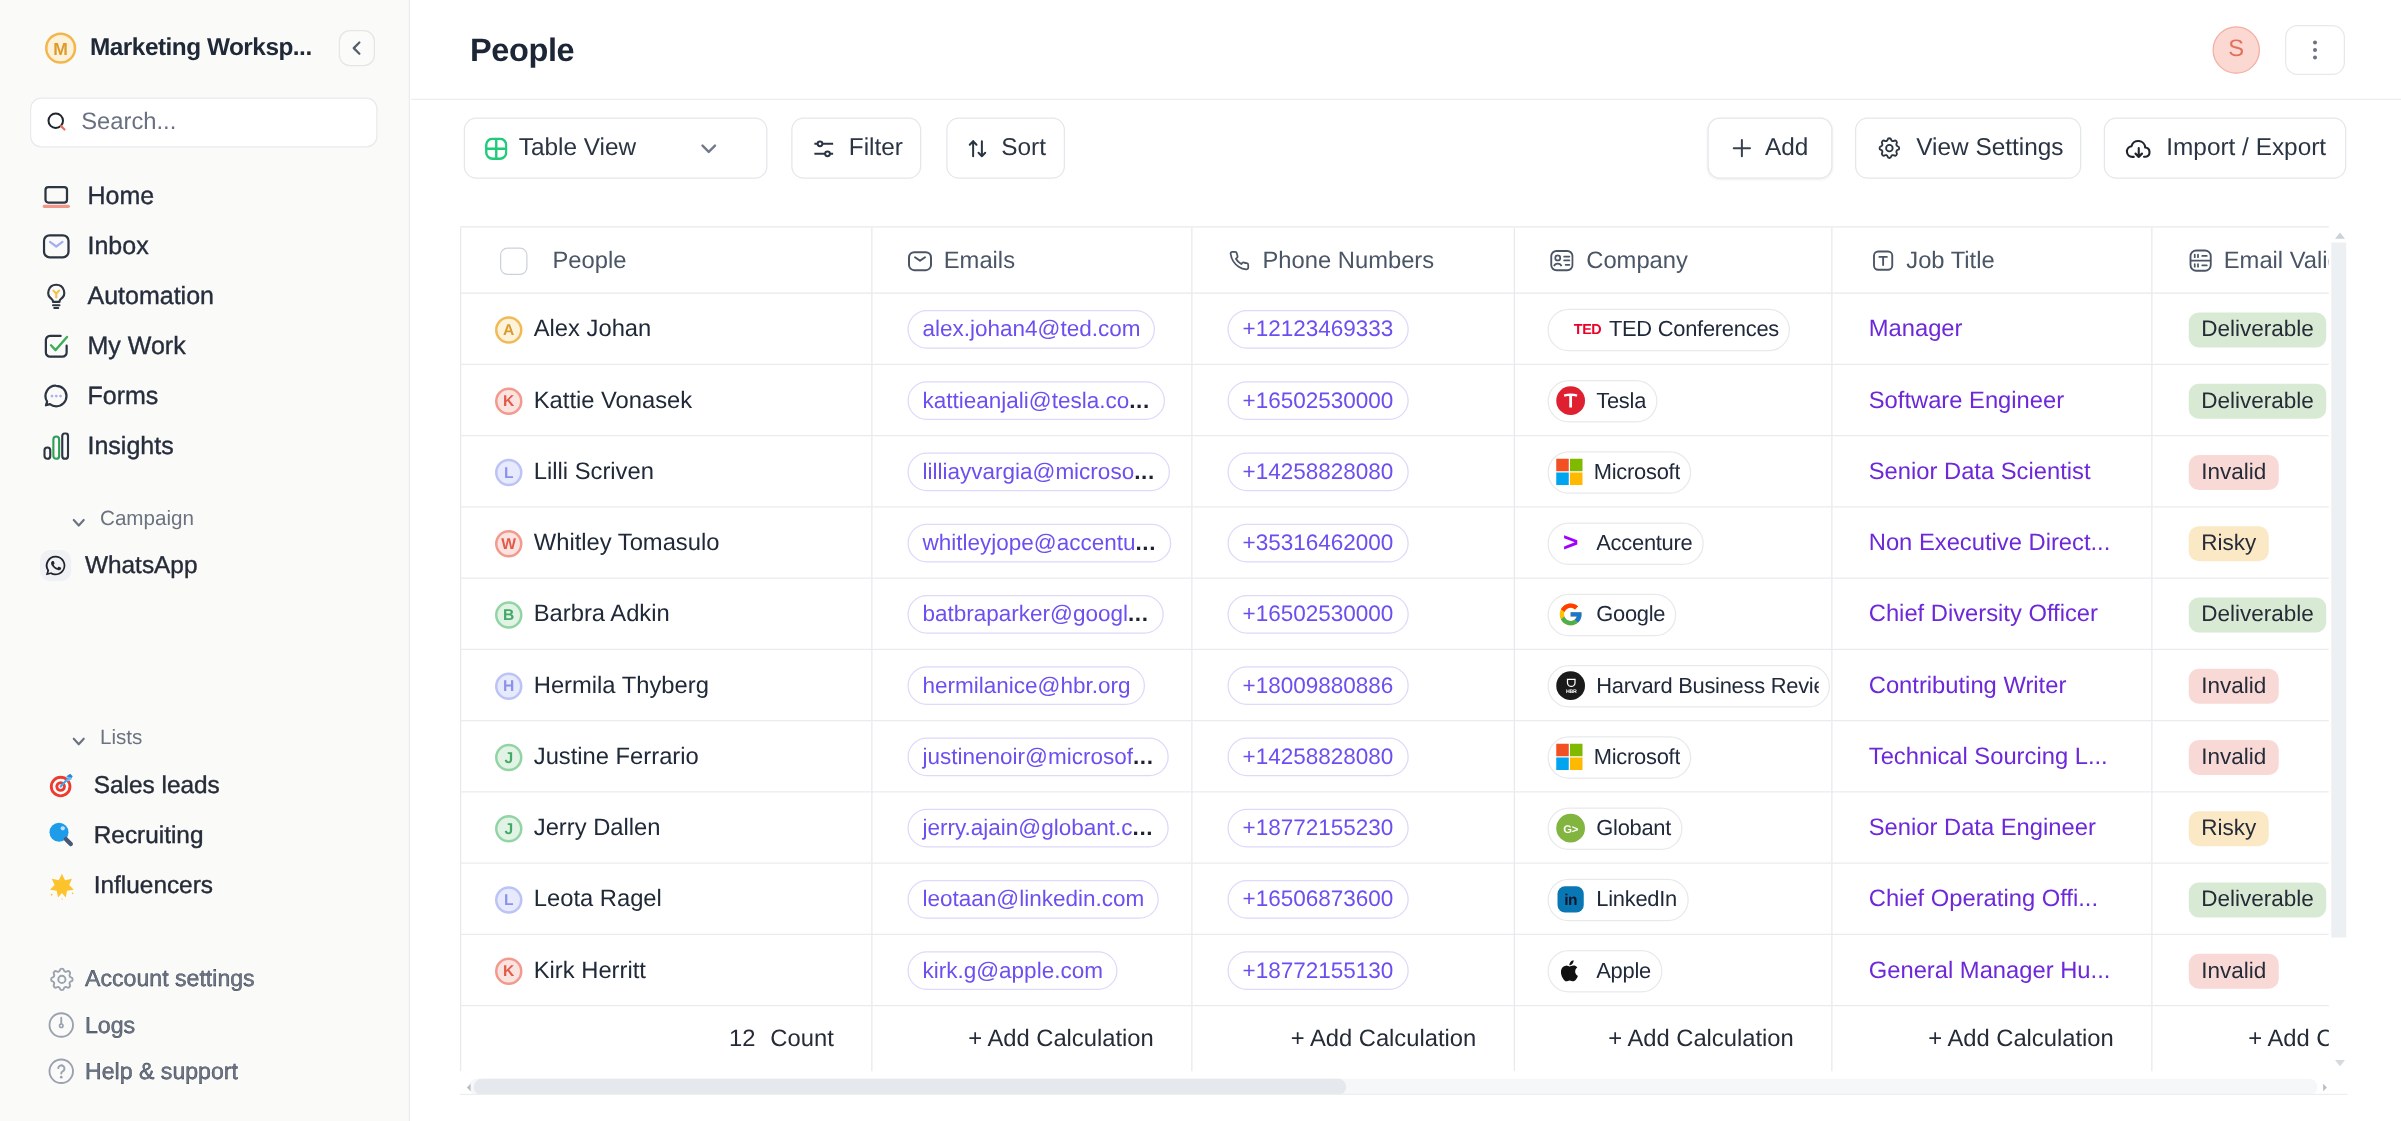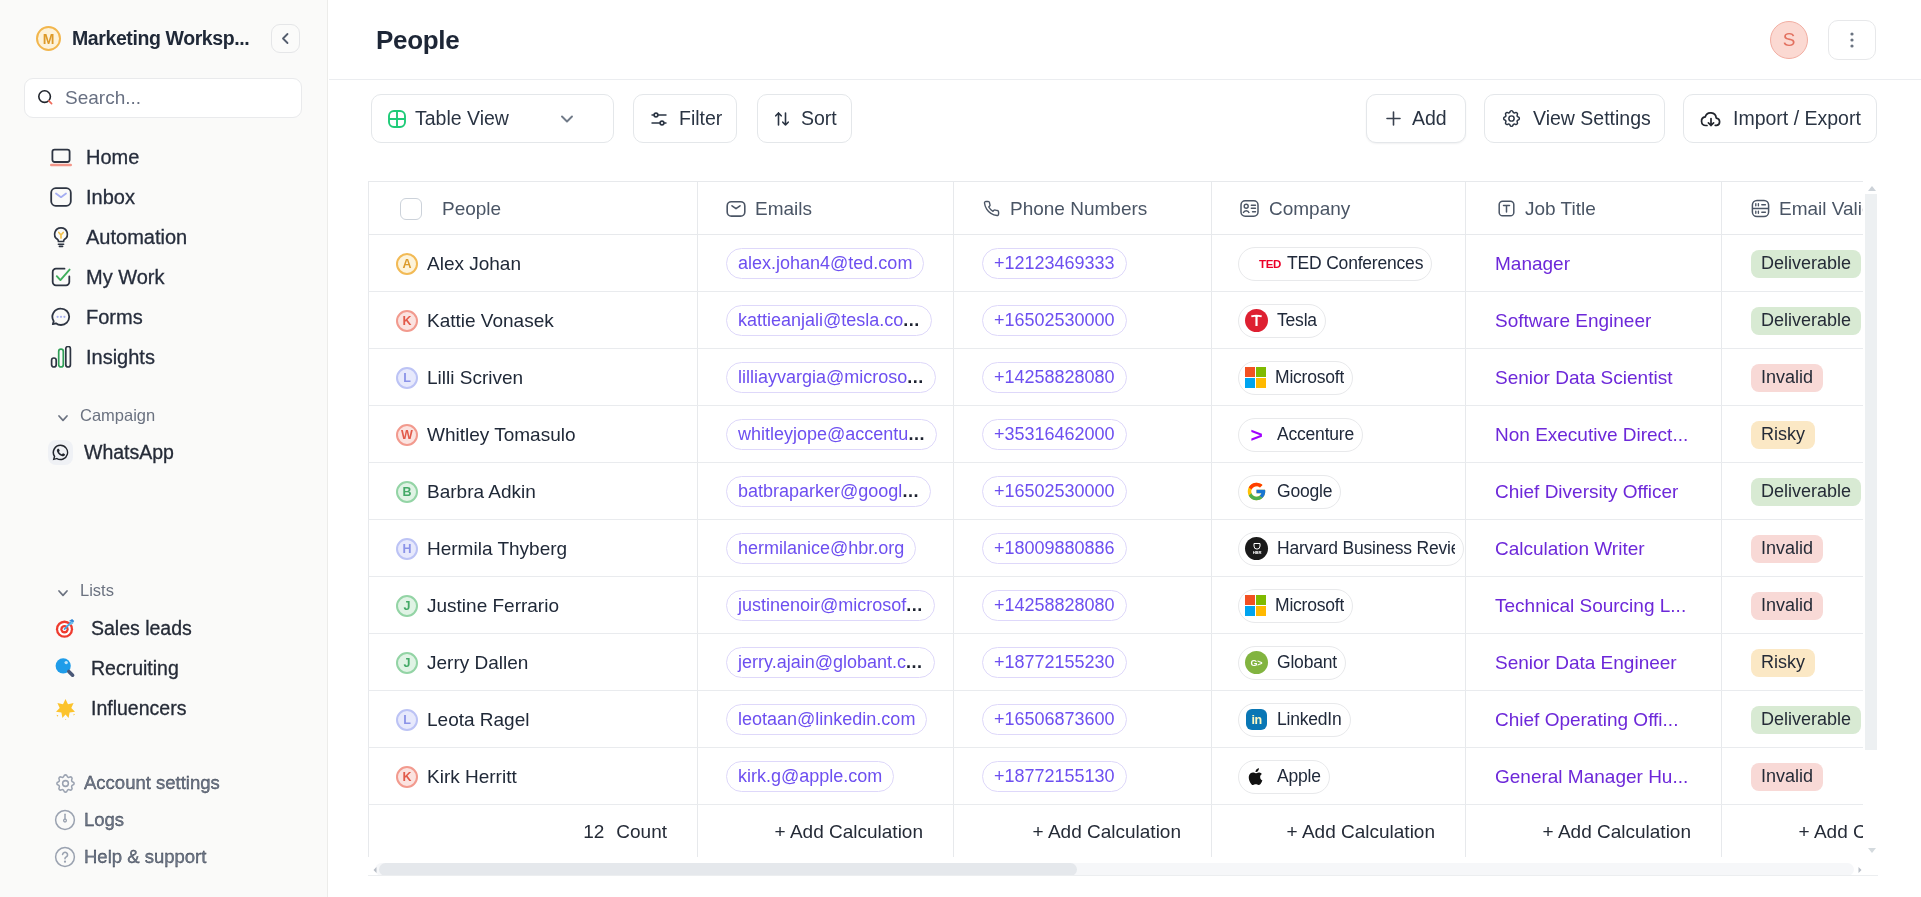"Home" .nav-item { left: 16px -> 0 }
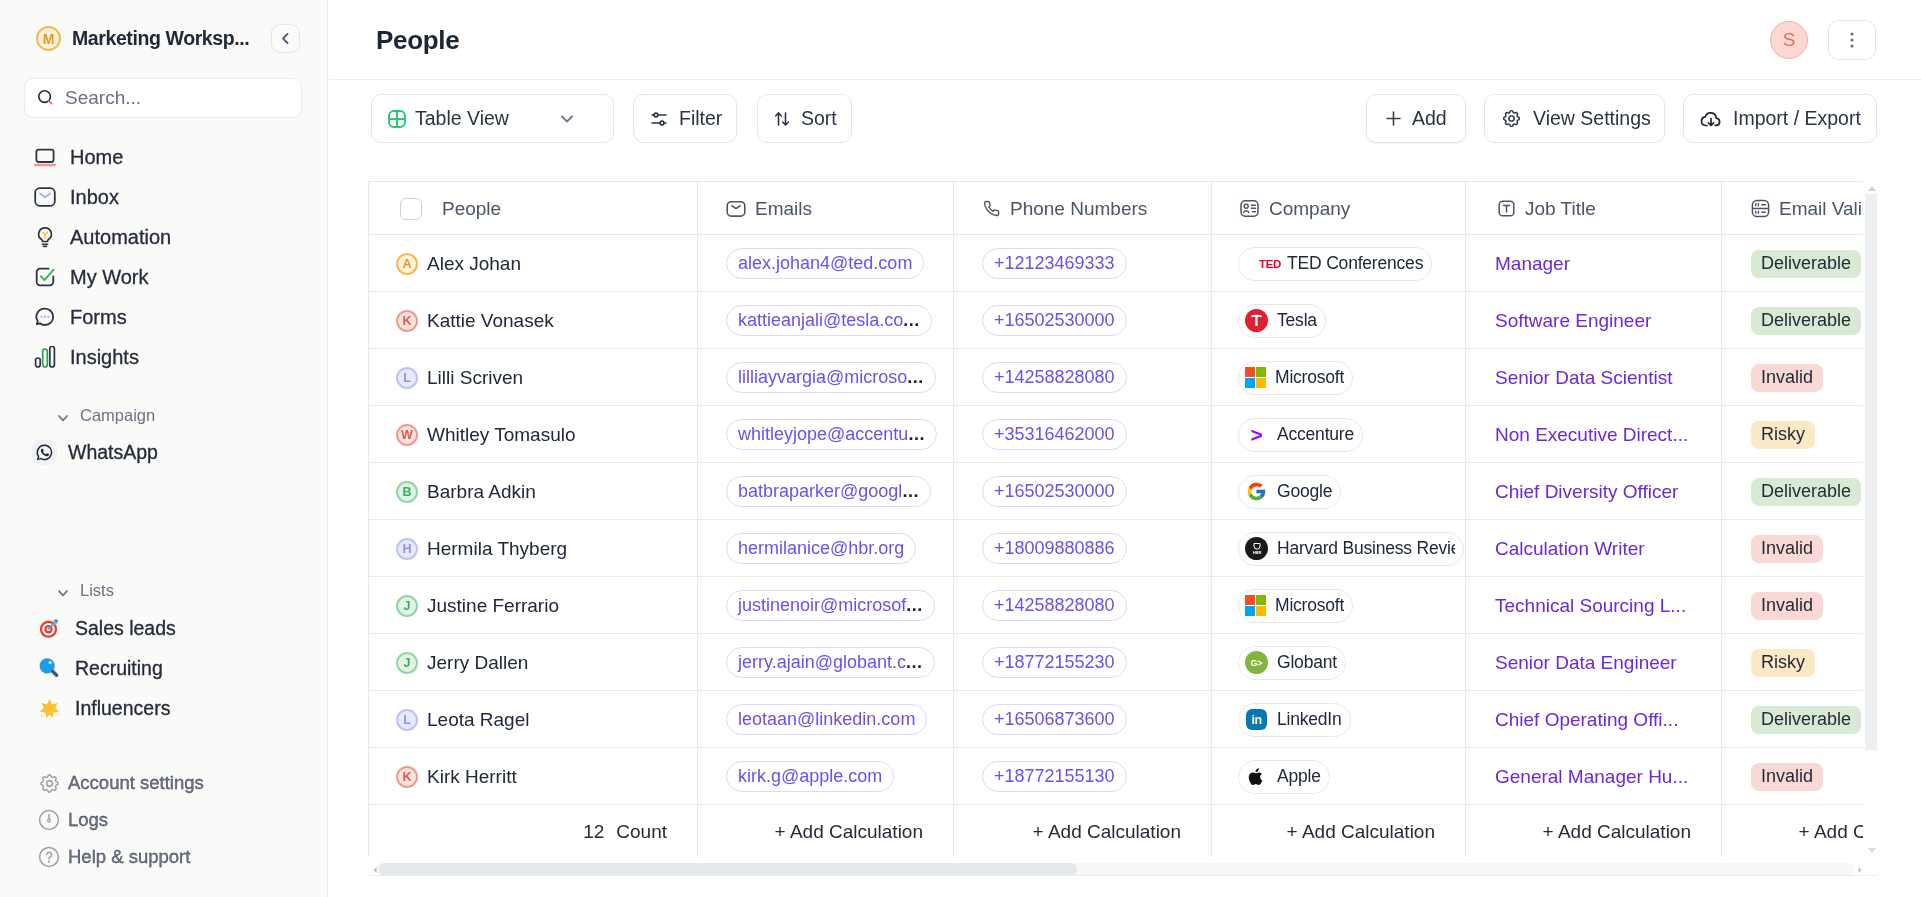"Calculation Writer" span.jt { text: Calculation -> Contributing }
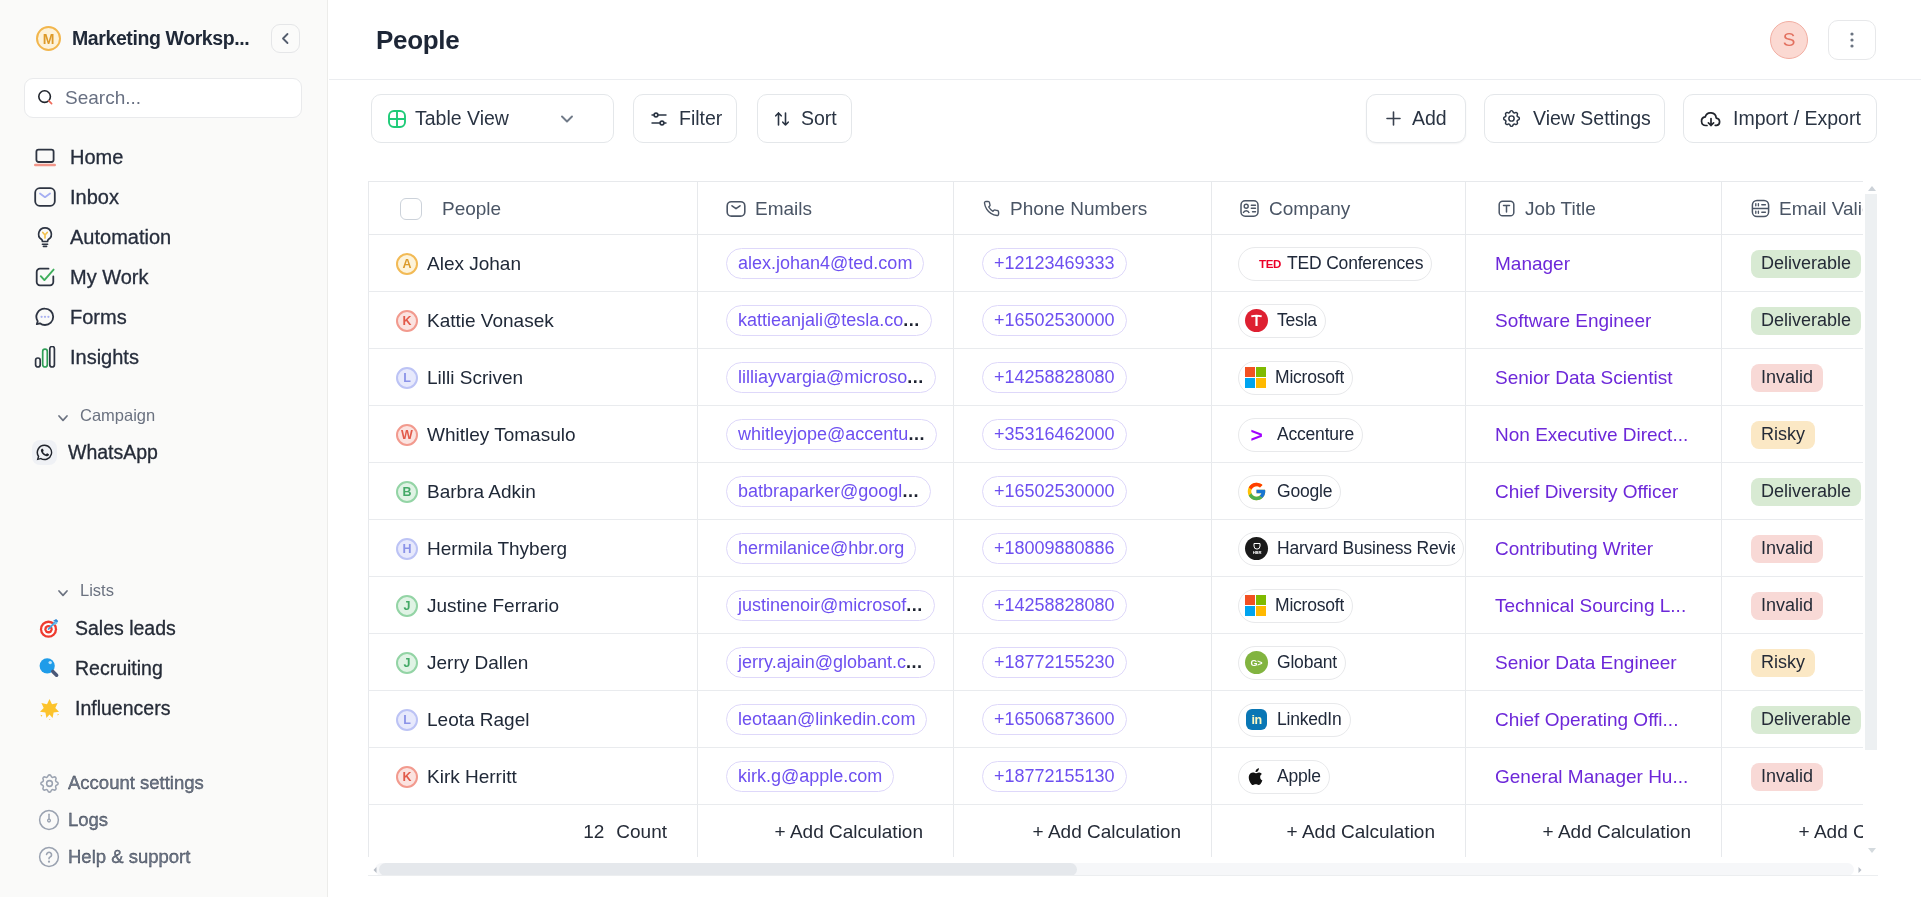"in" span { color: #fef9c3 -> #0f172a }
